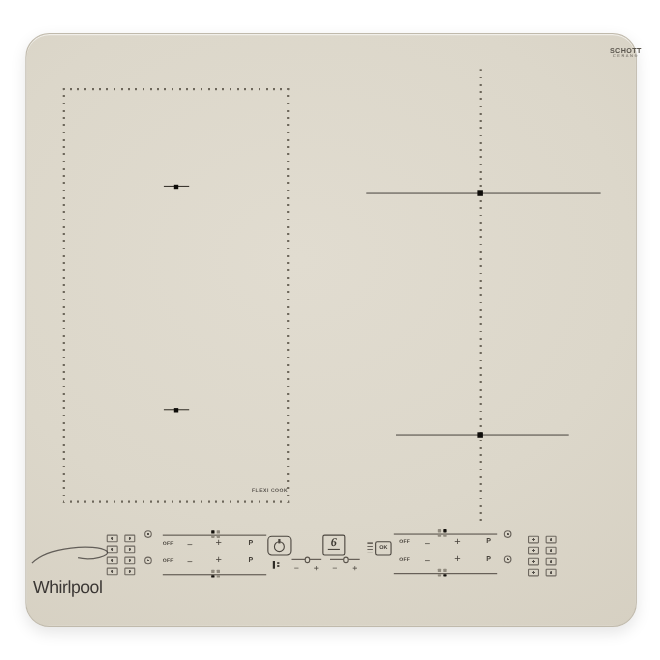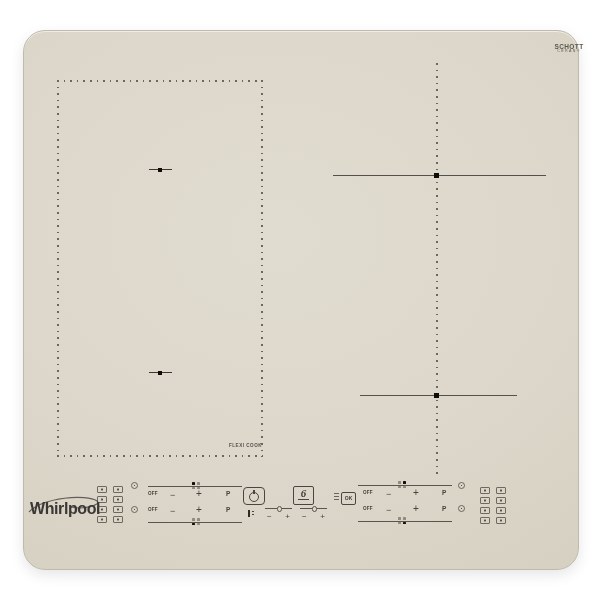"Whirlpool" .wlogo .txt { font-weight: 700 -> 400; margin-top: none -> 26px }
